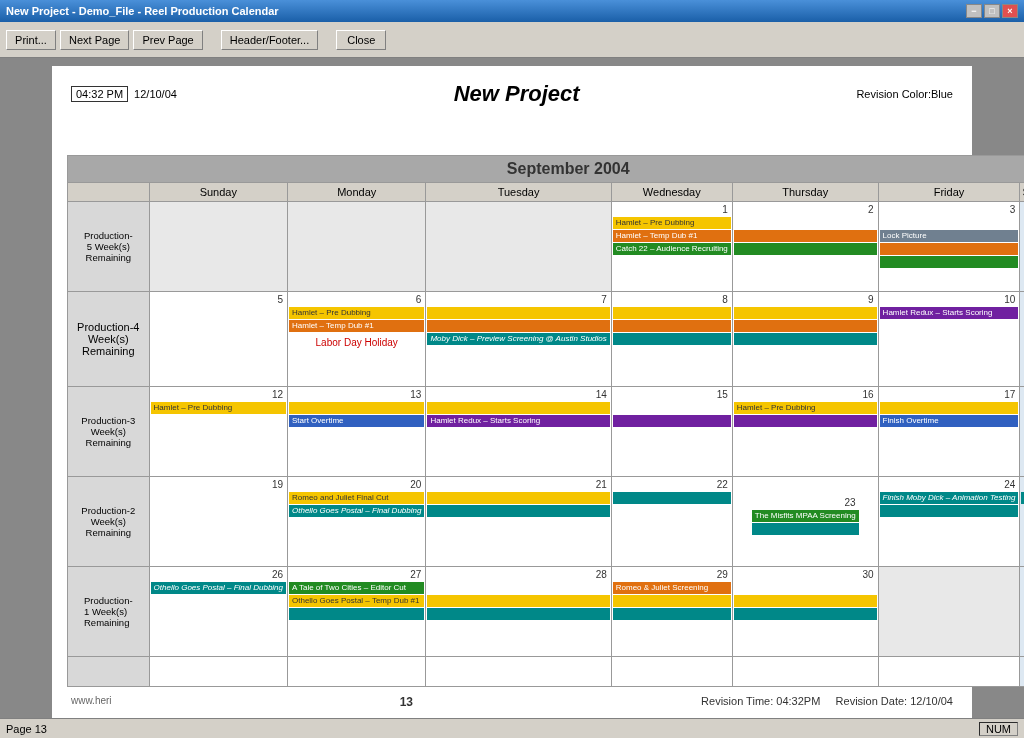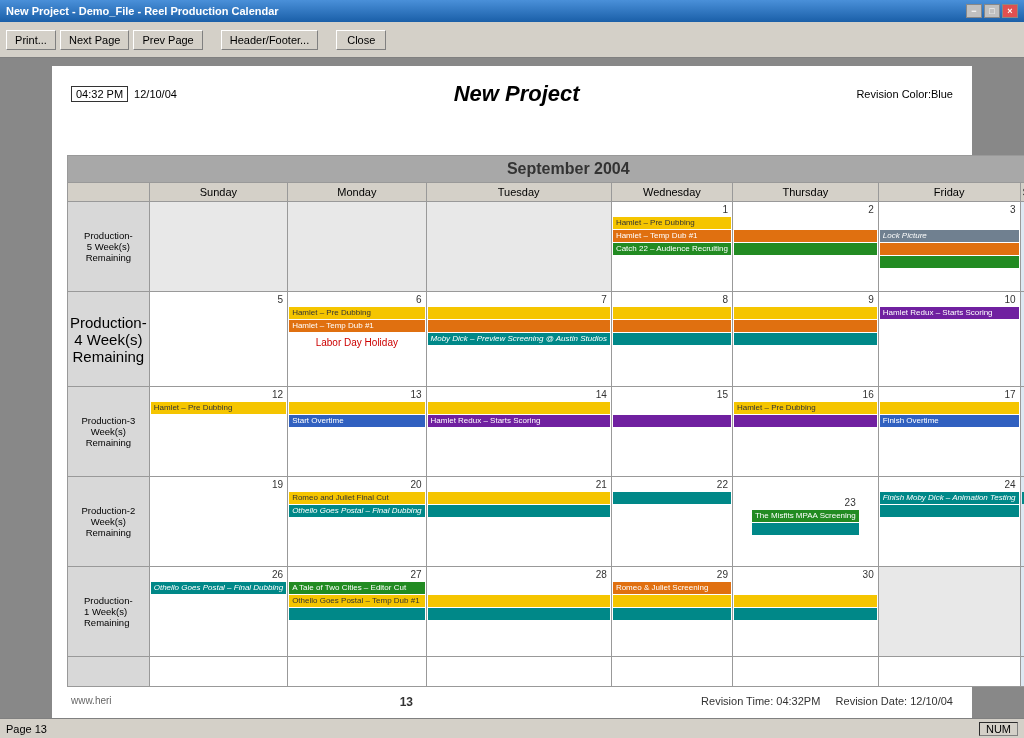"Lock Picture" .bar-steel { font-style: italic -> none }
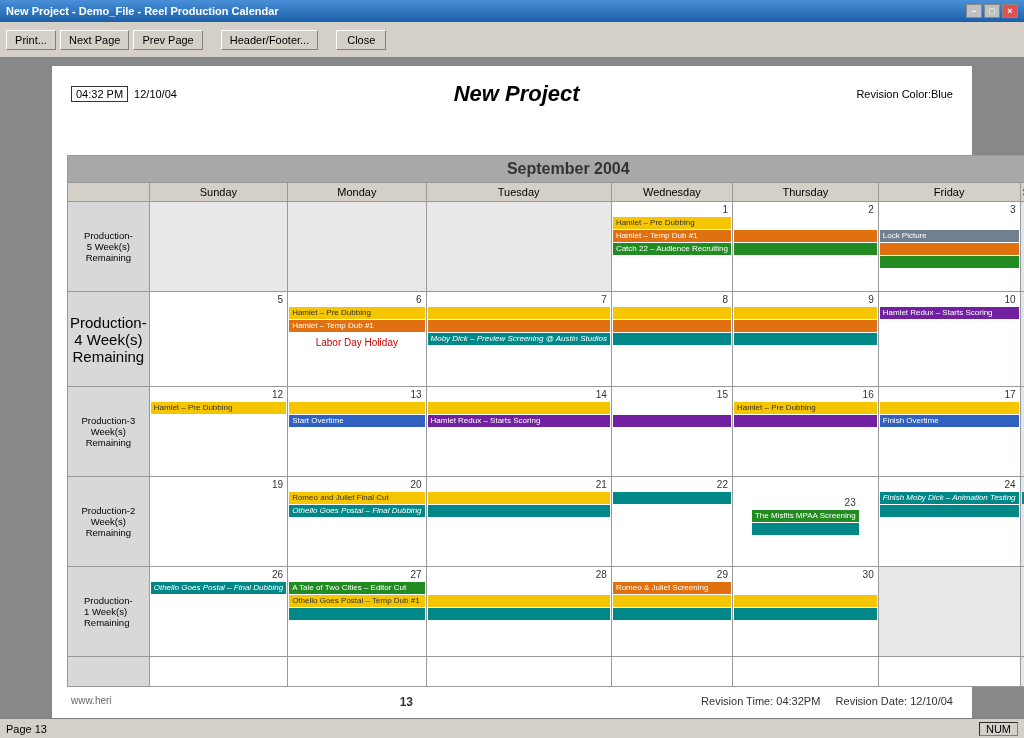"Production-4 Week(s)" td { font-size: 15px -> 11px }
